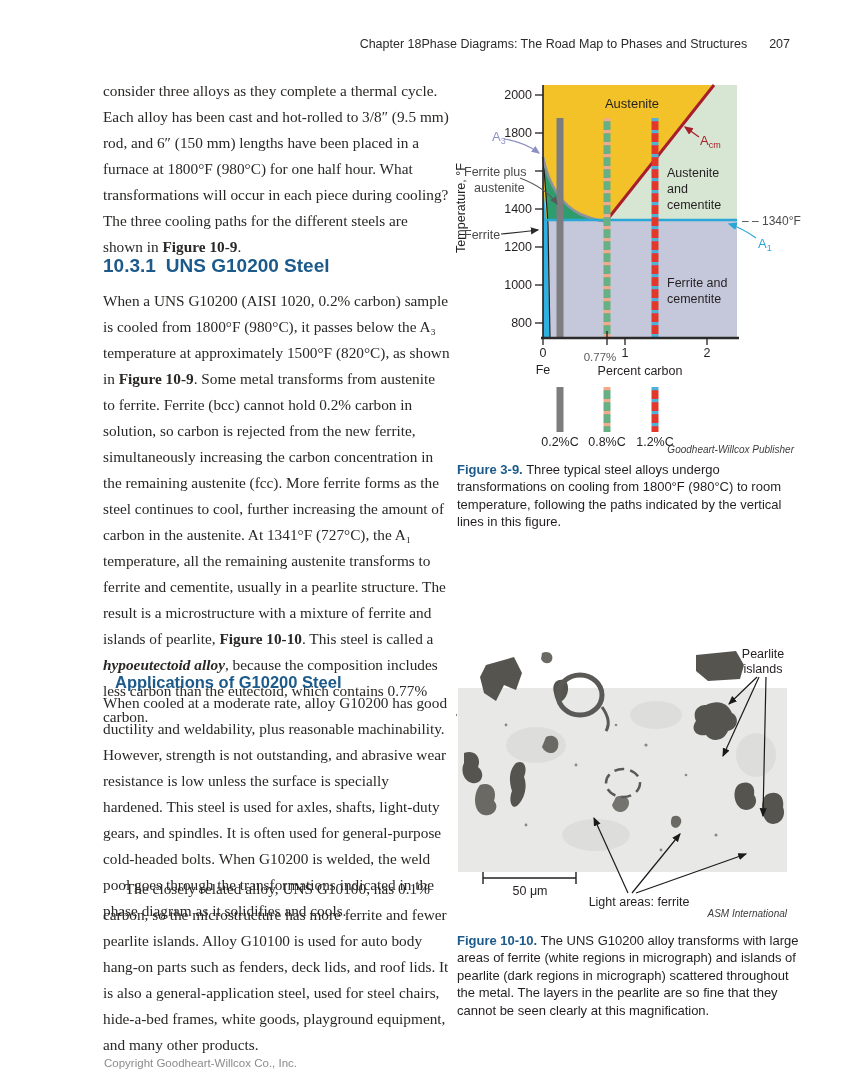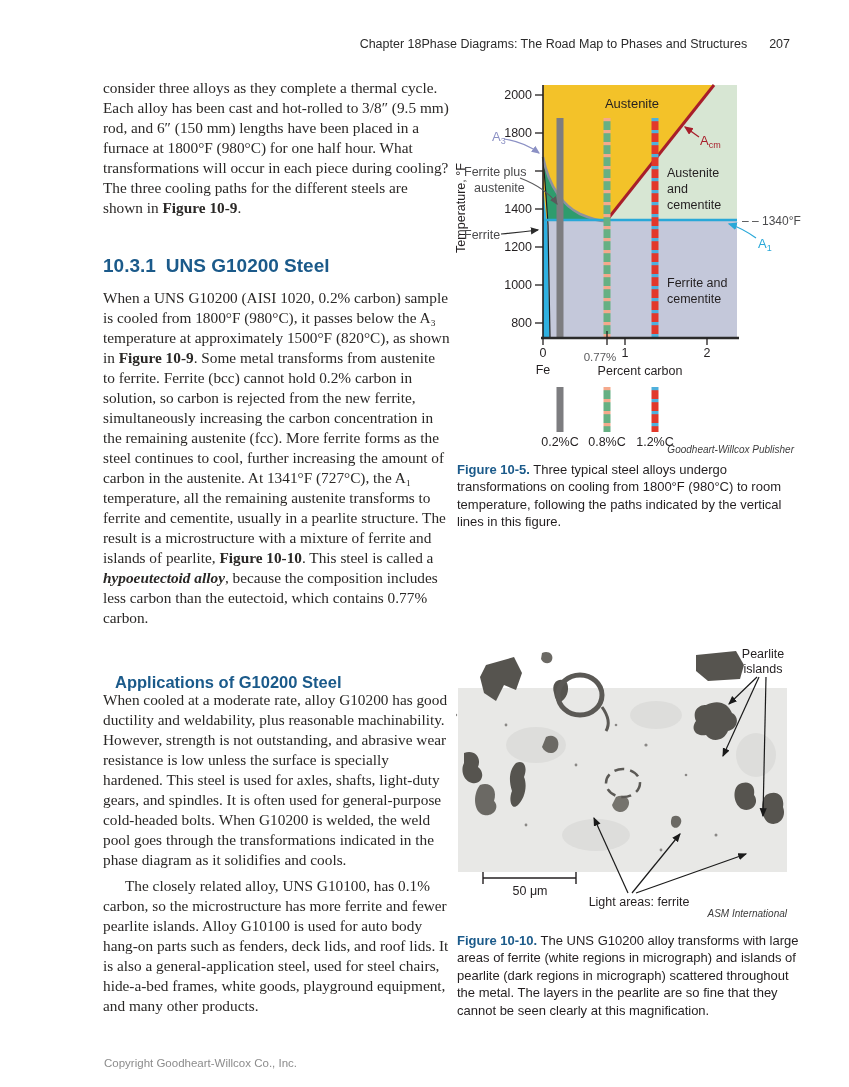"consider three alloys as they" .body-p { line-height: 20px -> 26px }
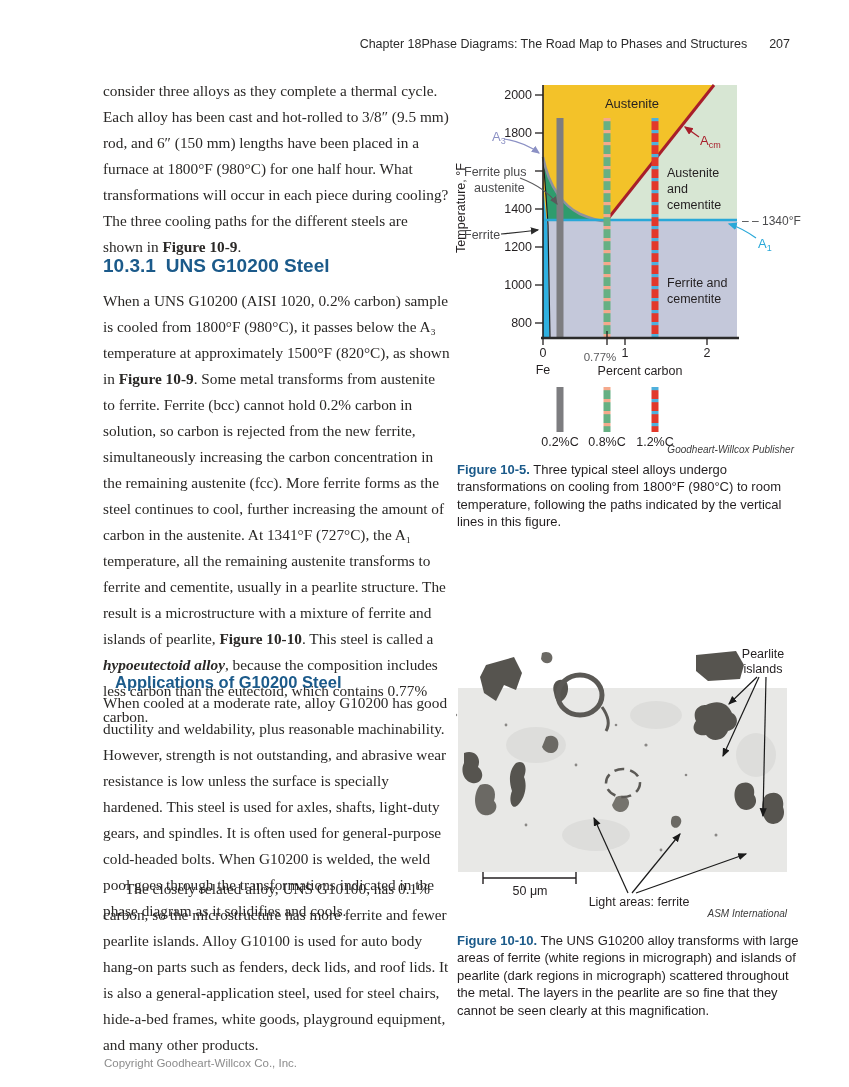"Figure 10-5." span.figlab { text: 10-5 -> 3-9 }
